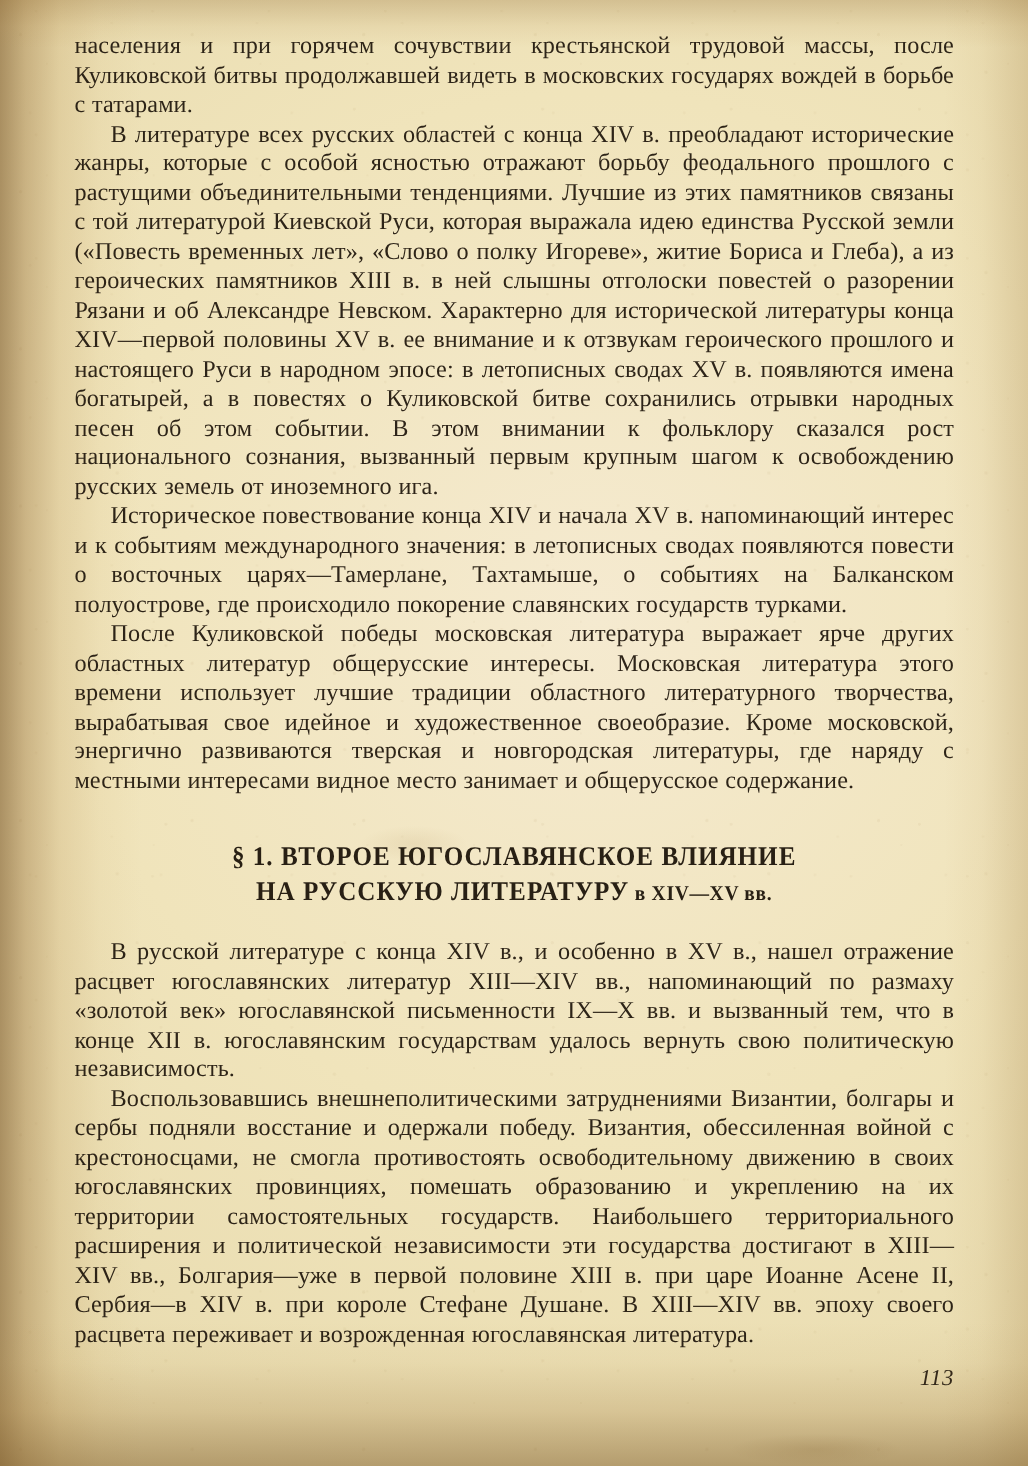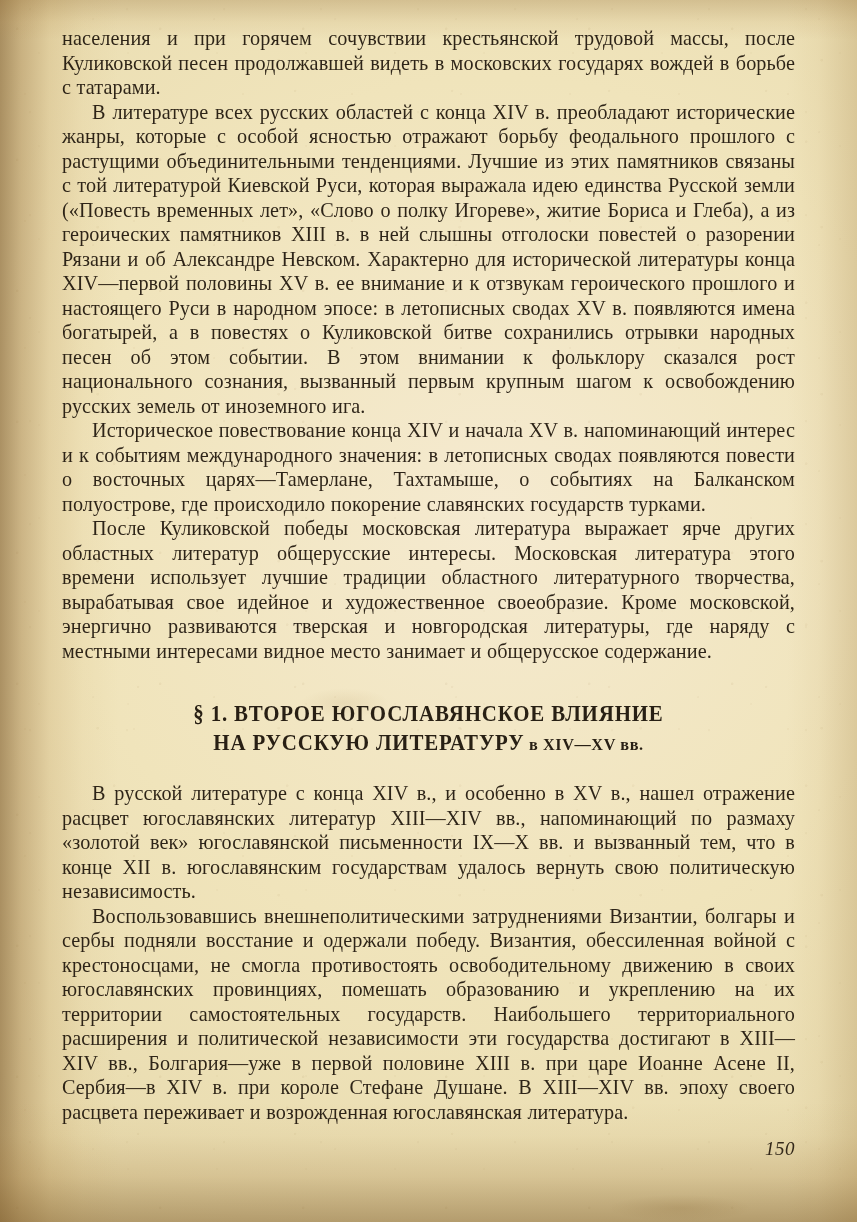"населения и при горячем сочувствии" p.body-par { text: песен -> битвы }
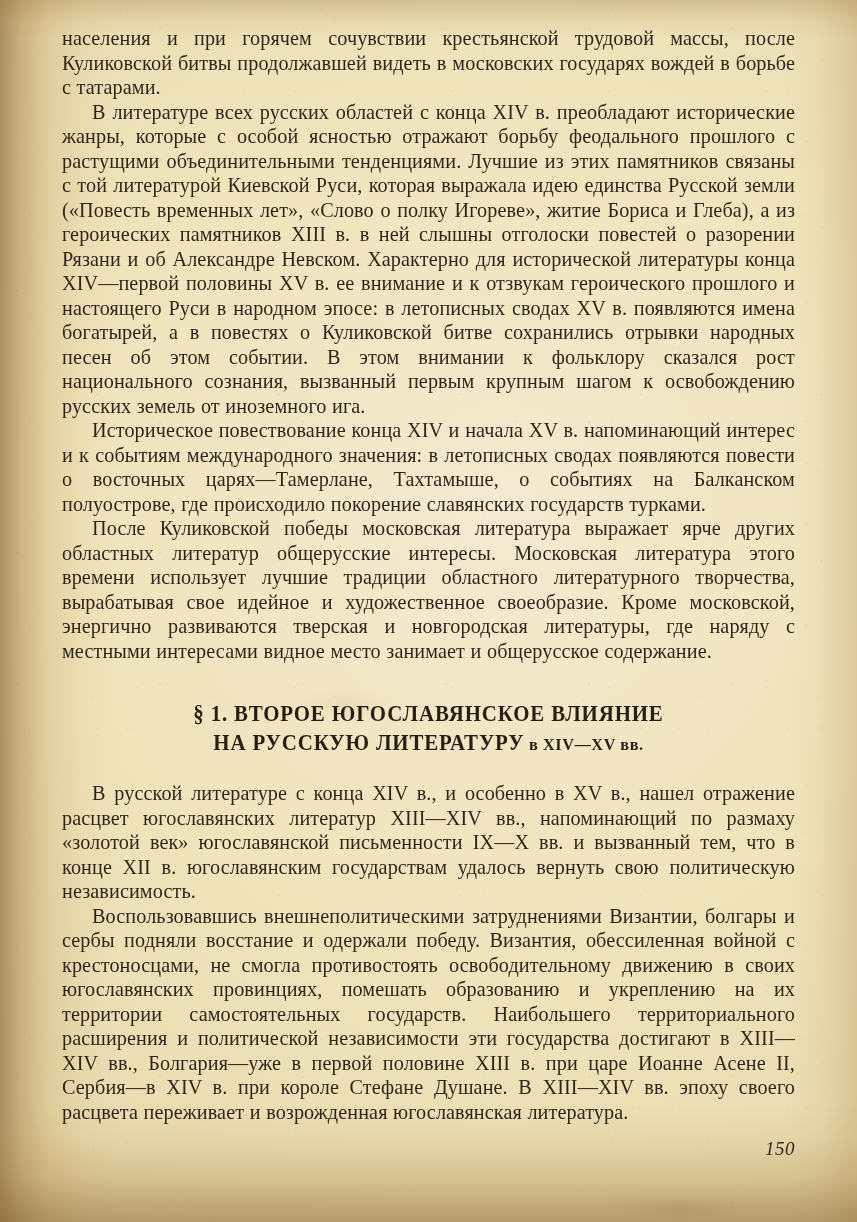"150" div.page-number { text: 150 -> 113 }
